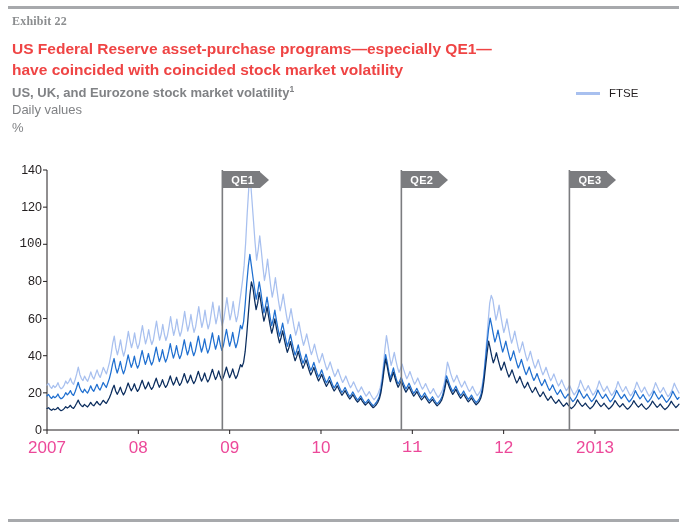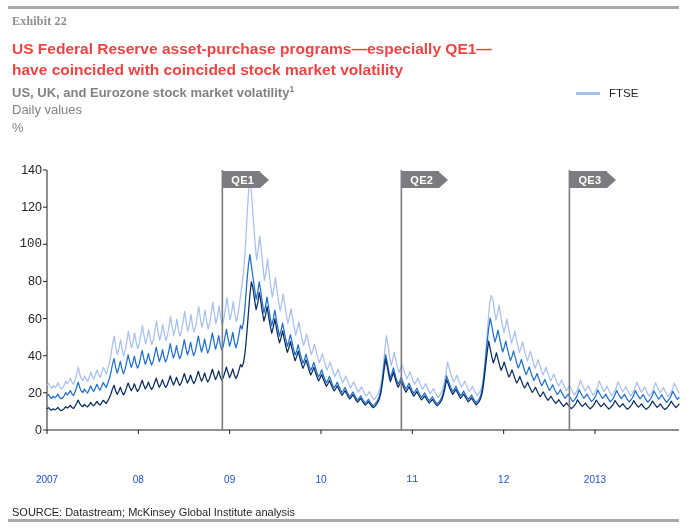"2007" .xlab { color: #1d4ed8 -> #ec4899; font-size: 10px -> 17px; margin-top: 36px -> none }
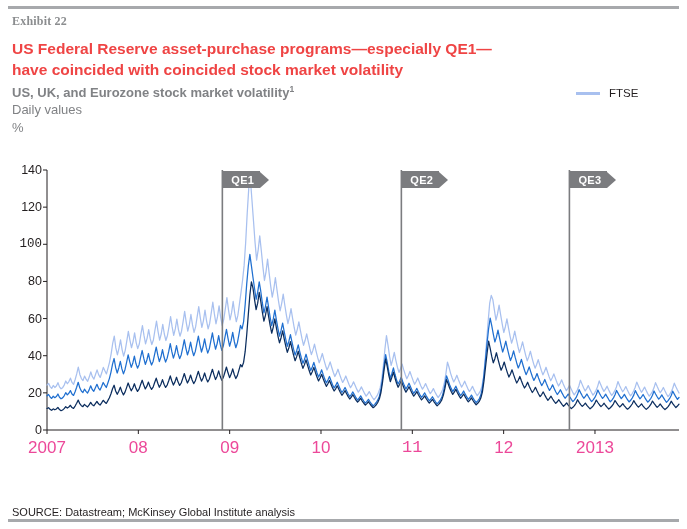"SOURCE: Datastream; McKinsey Global" div.source { html: <div>SOURCE: Datastream; McKinsey Global Institute analysis</div> -> none }
